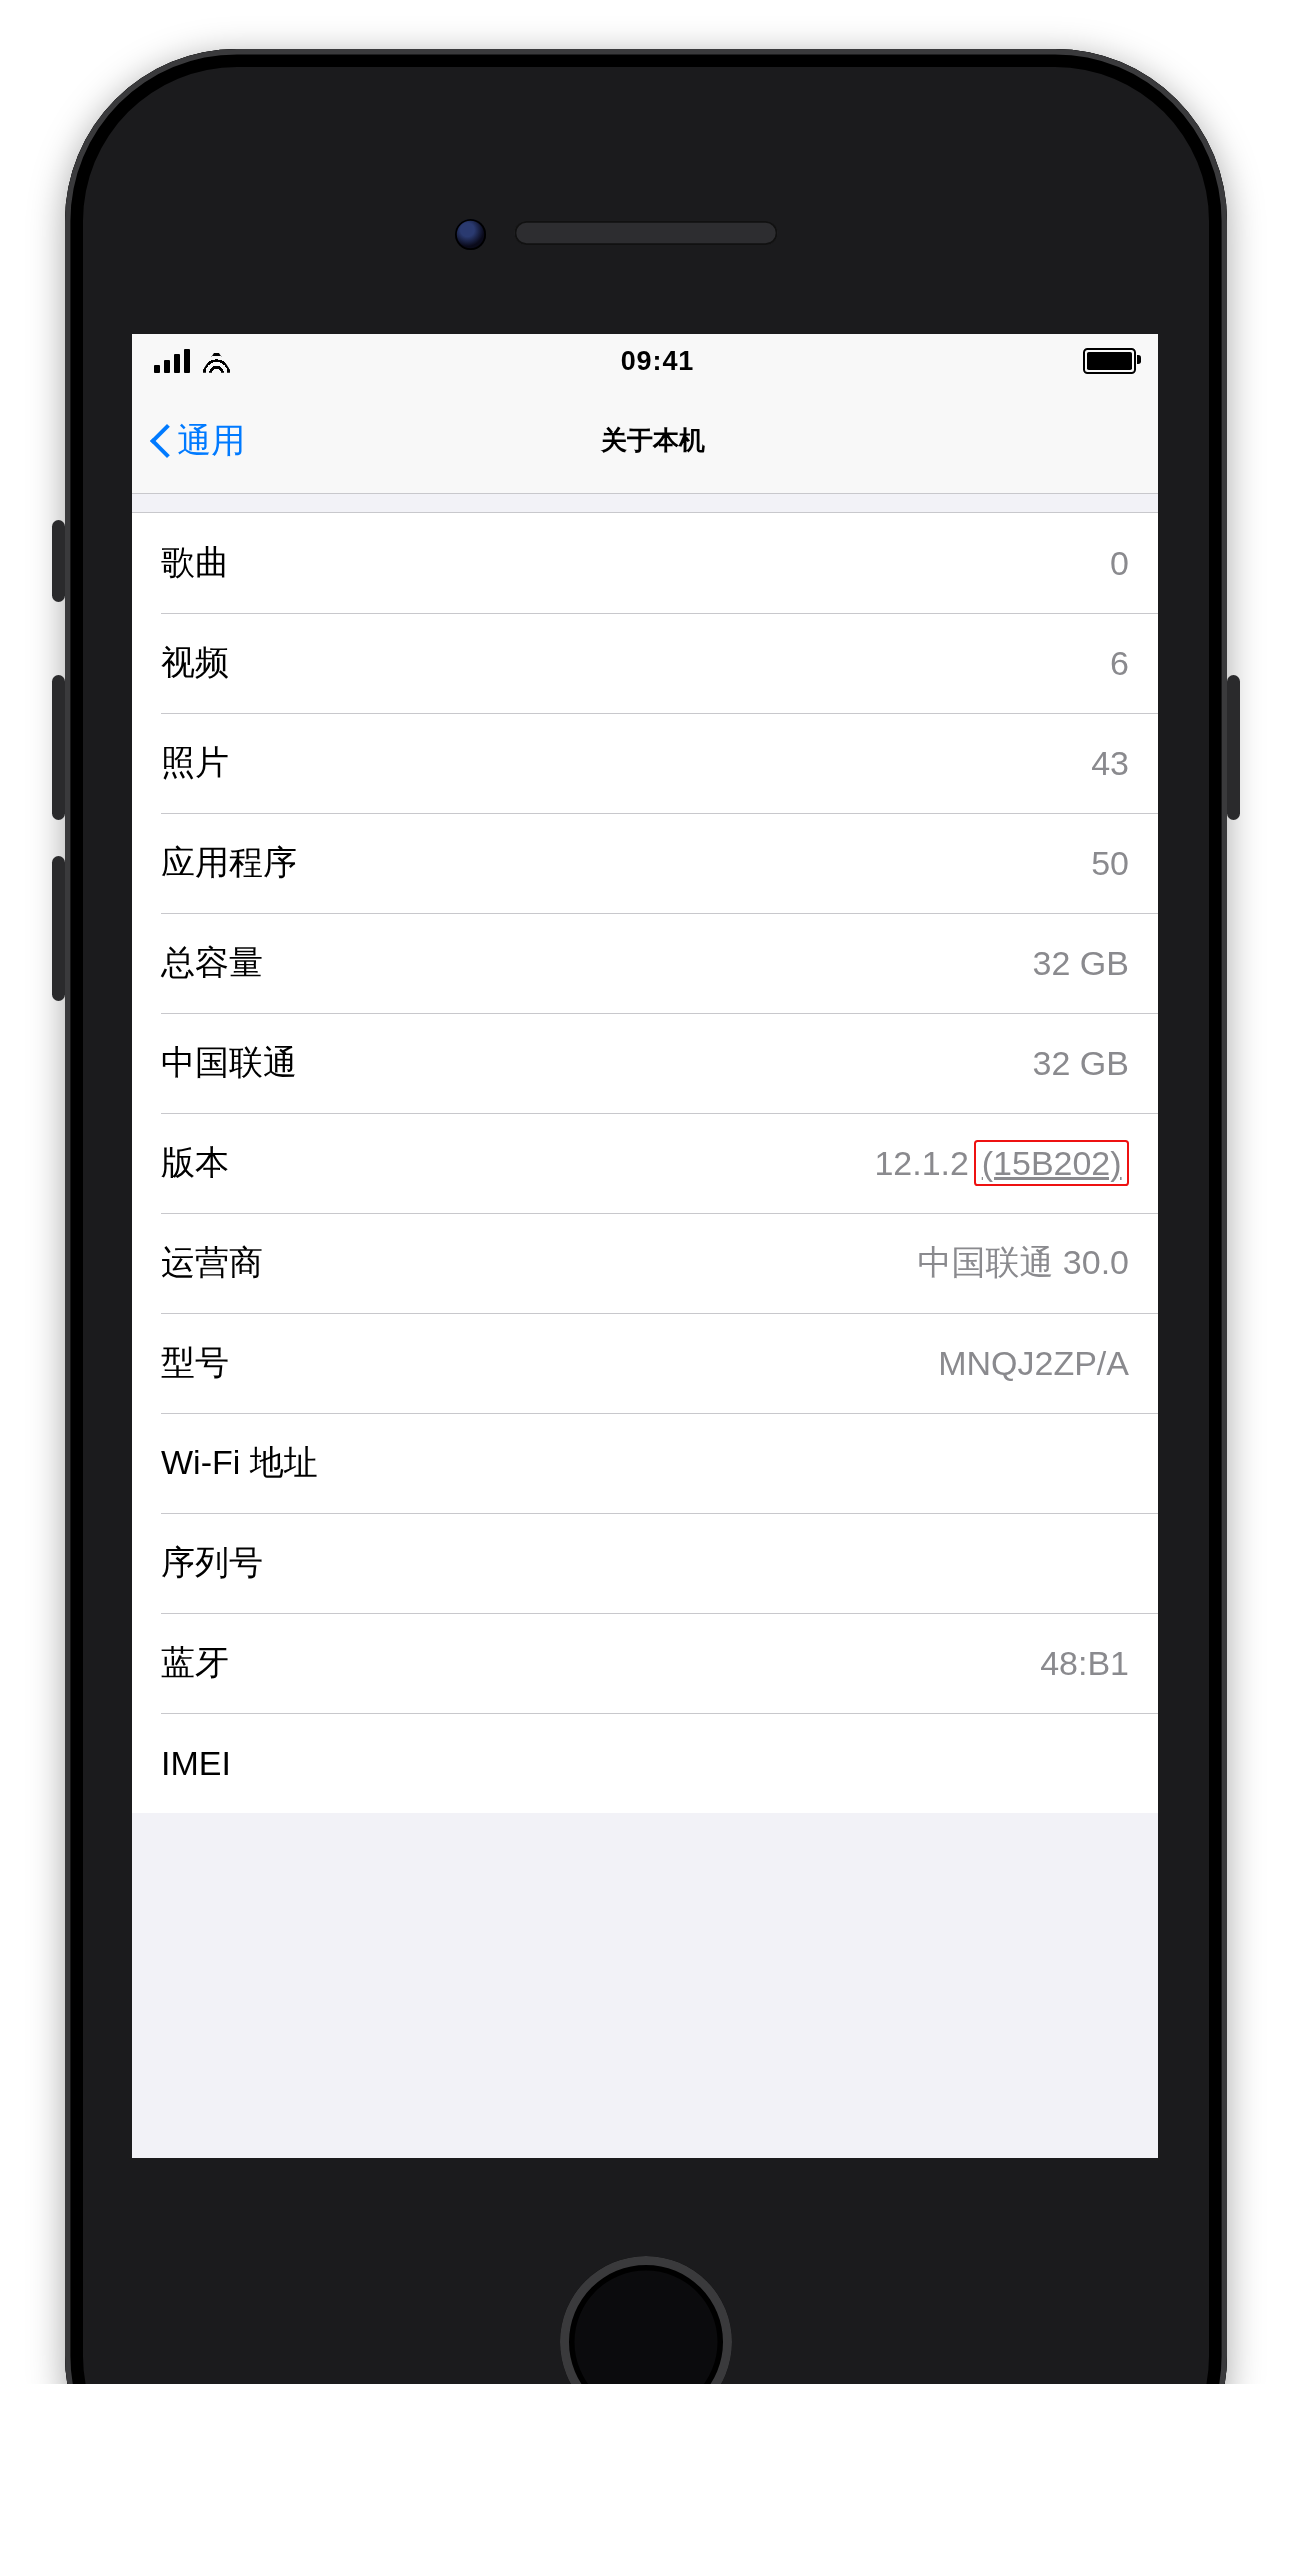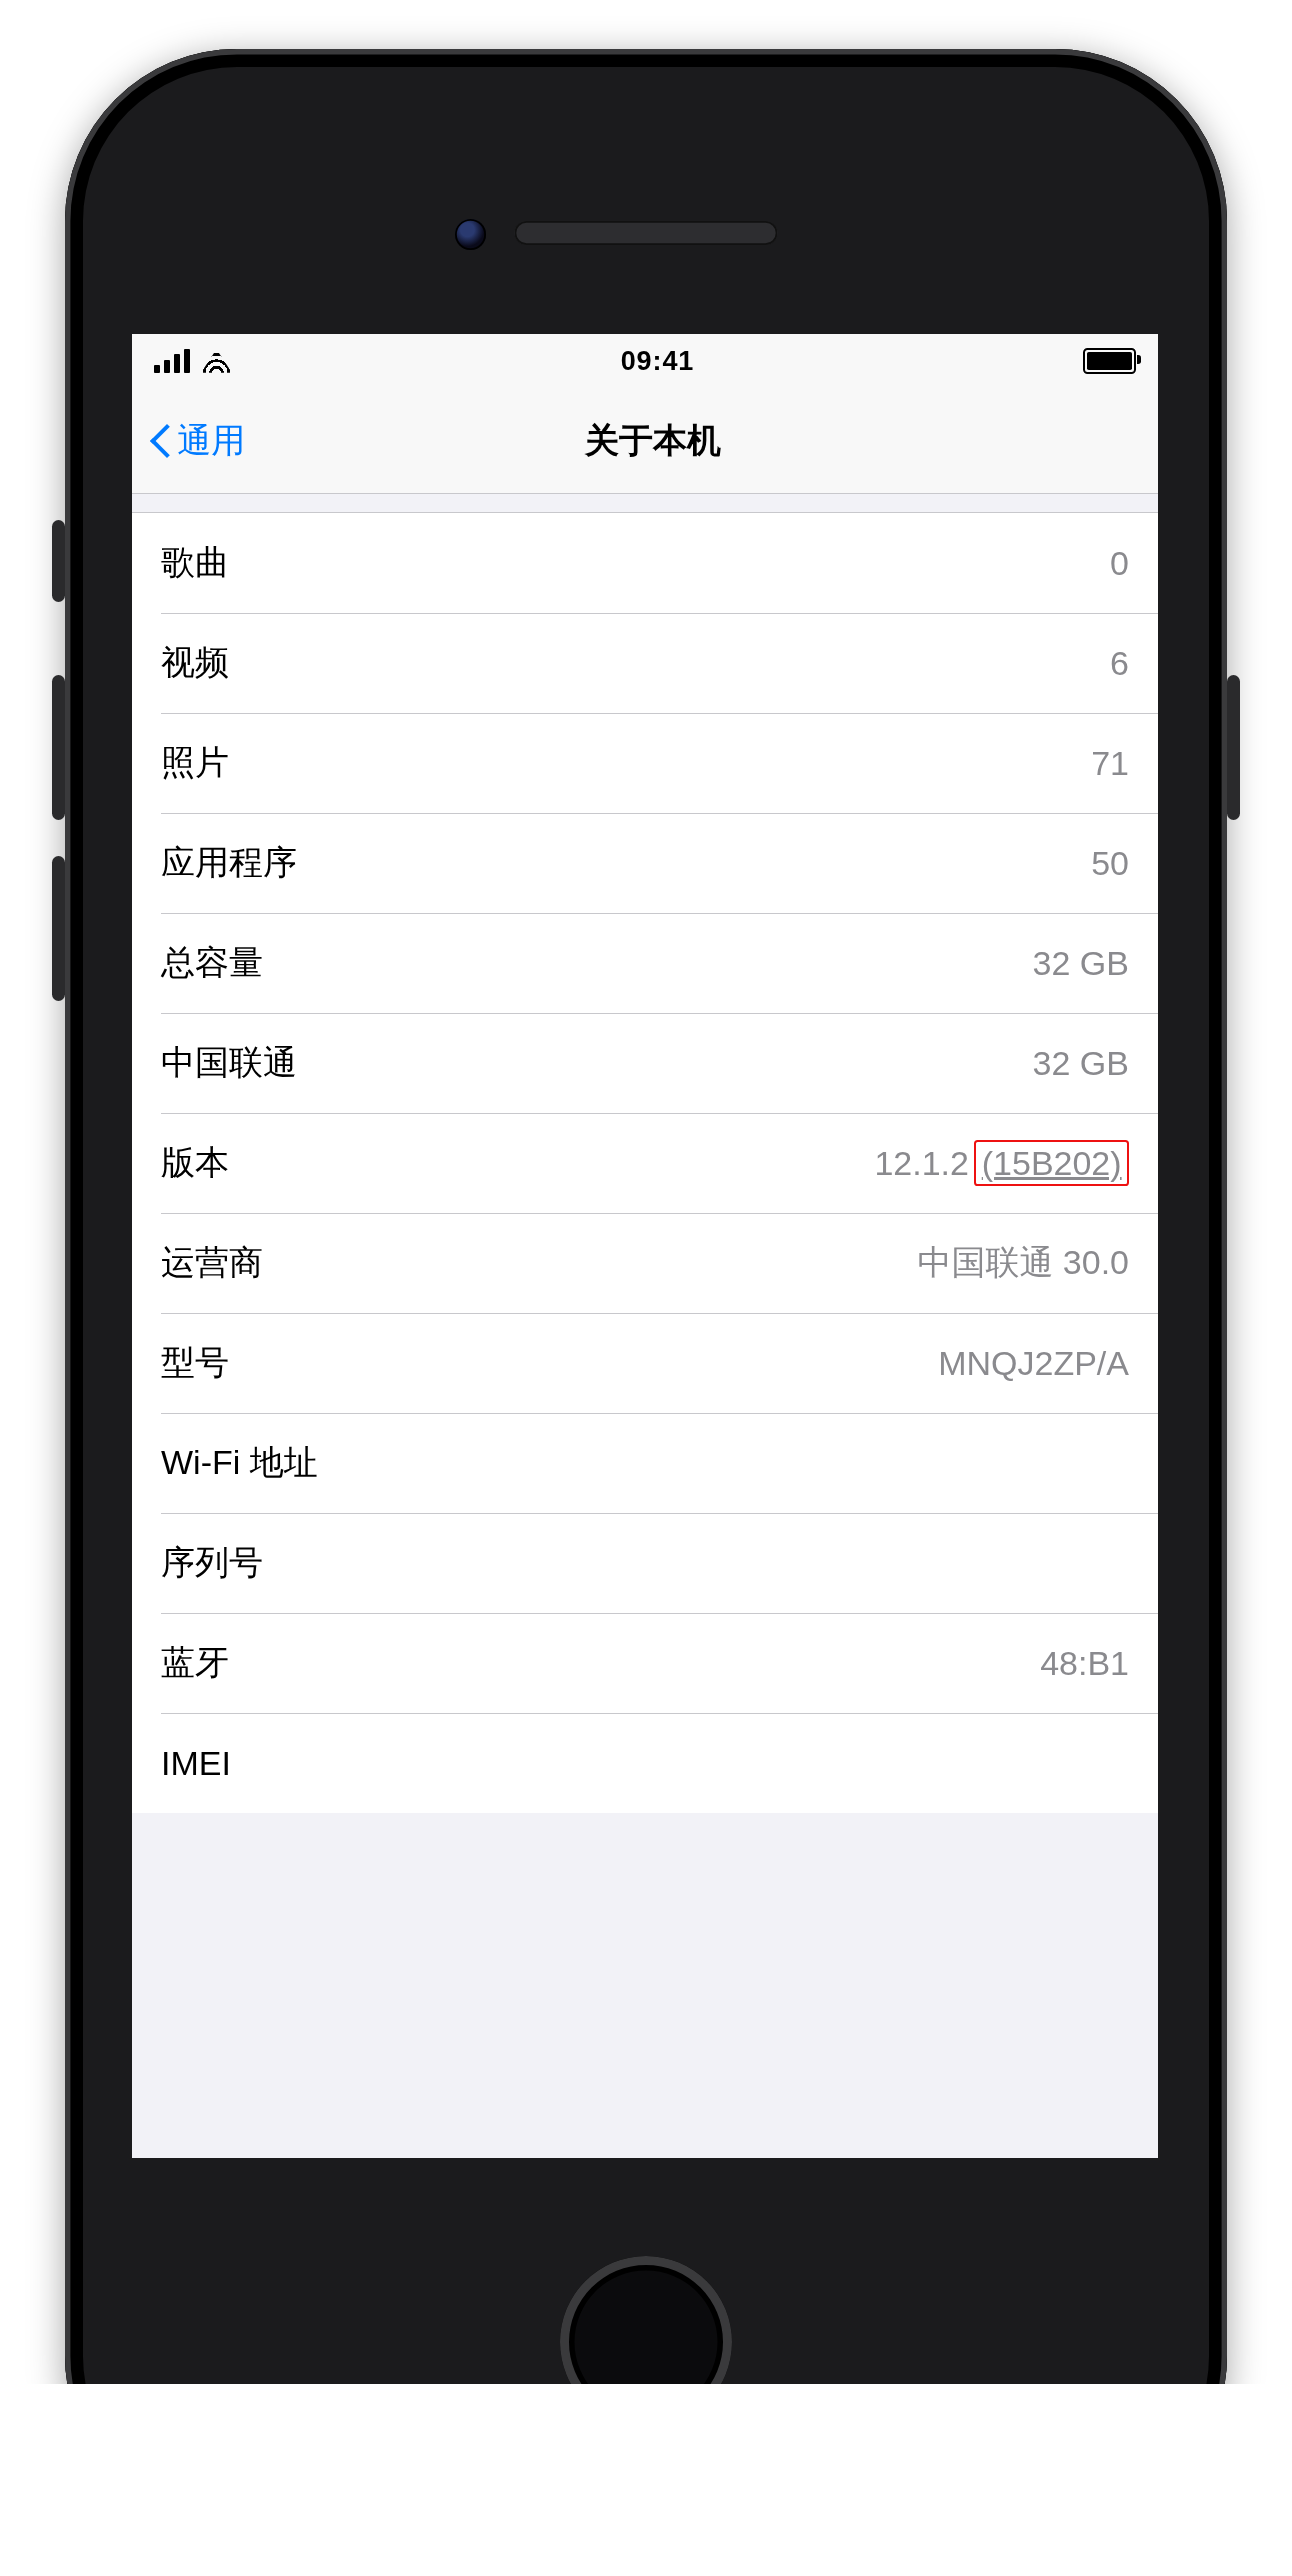"关于本机" .nav-title { font-size: 34px -> 26px }
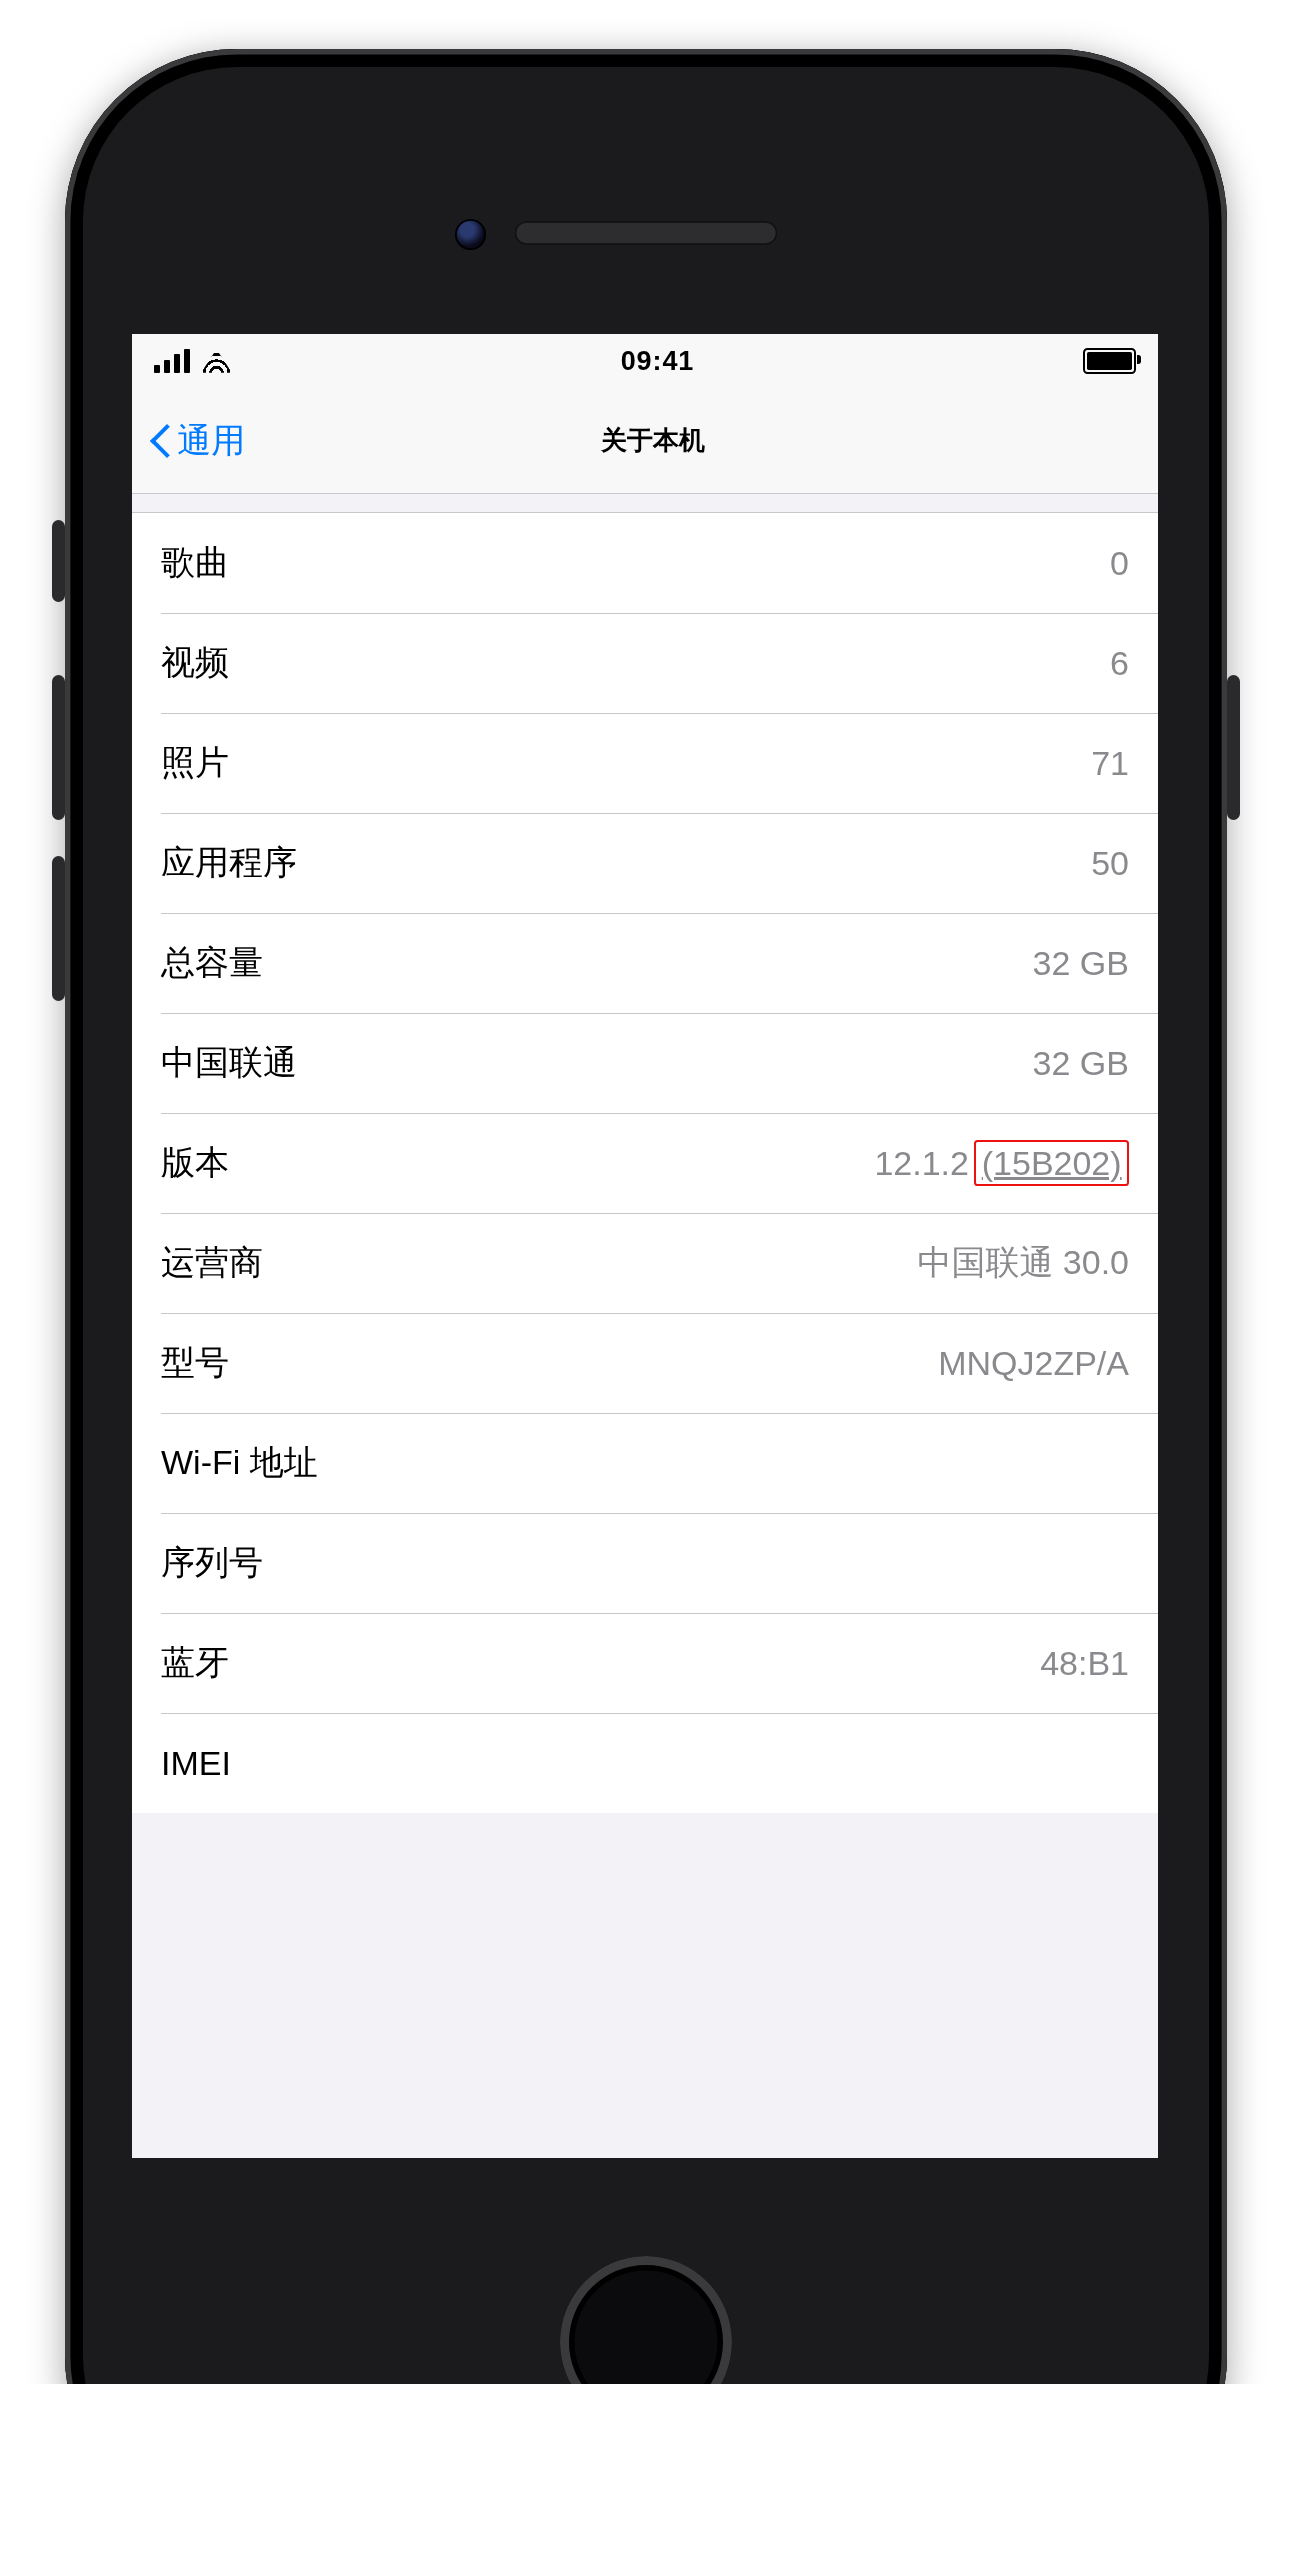"71" span.value { text: 71 -> 43 }
